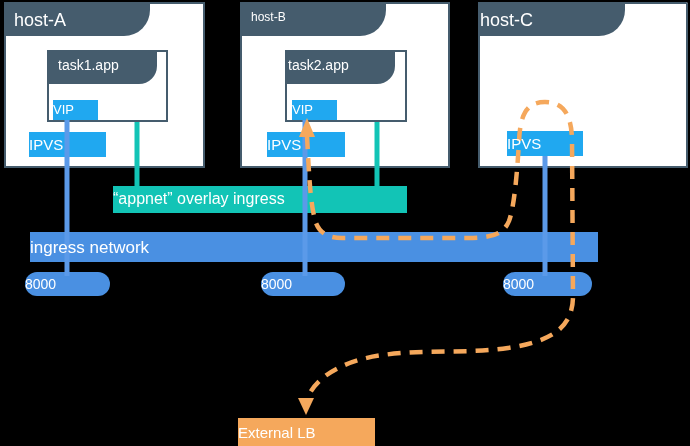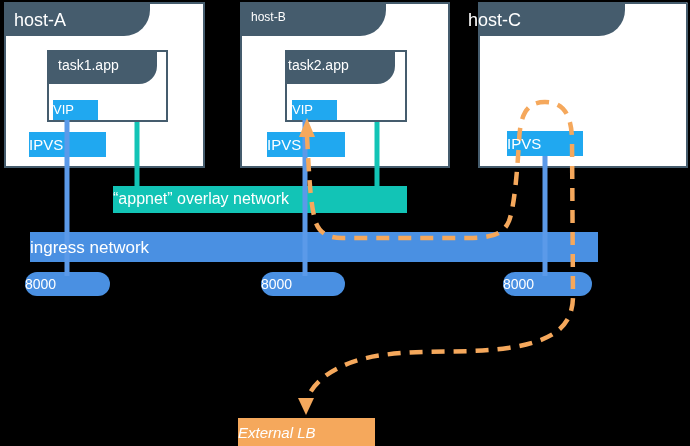"host-C" span.lbl { left: 468px -> 480px }
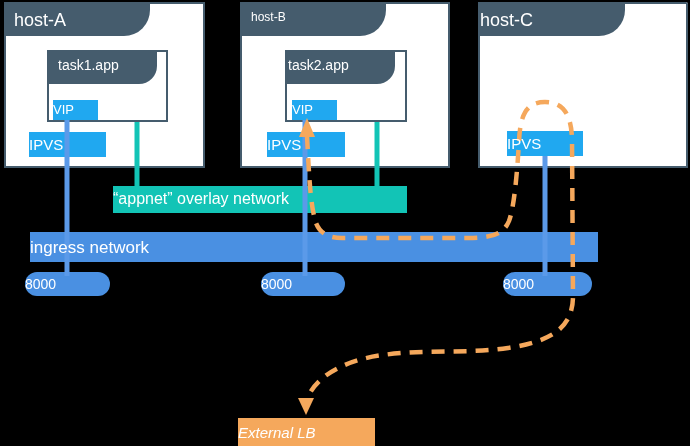"“appnet” overlay network" span.lbl { text: network -> ingress }
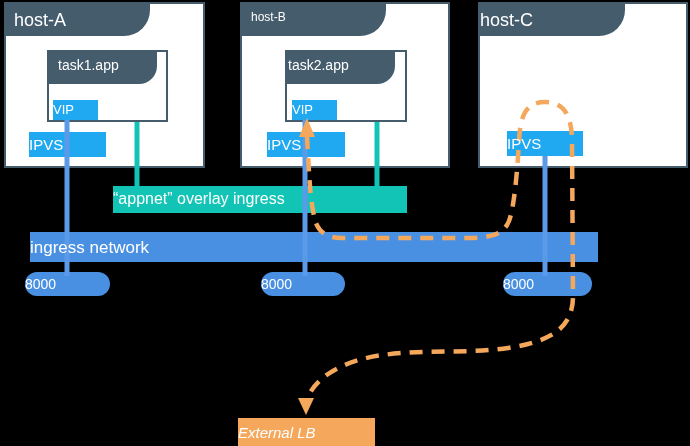"External LB" span.lbl { font-style: italic -> none }
